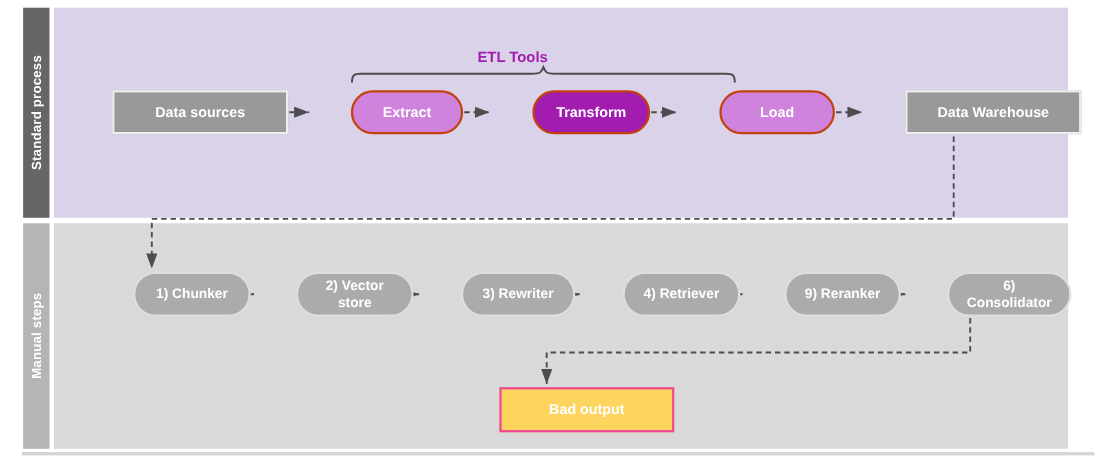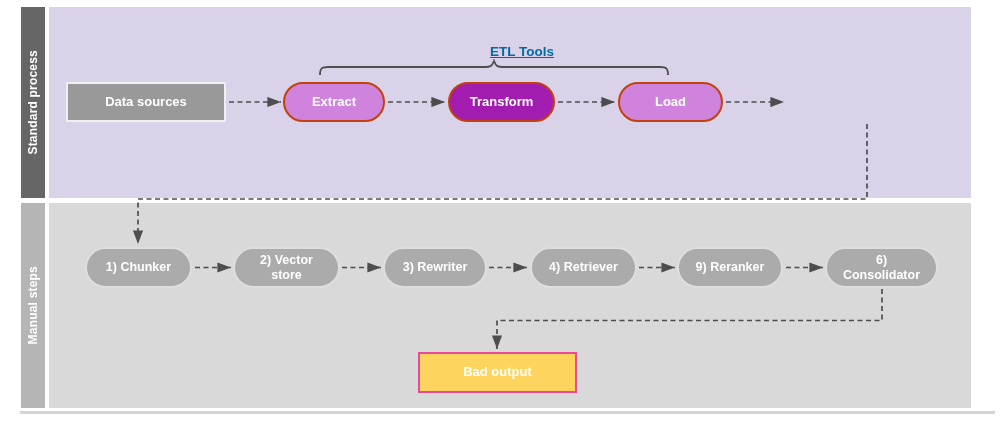"ETL Tools" .brace-label { color: #0369a1 -> #a21caf; text-align: right -> left; text-decoration: underline -> none }
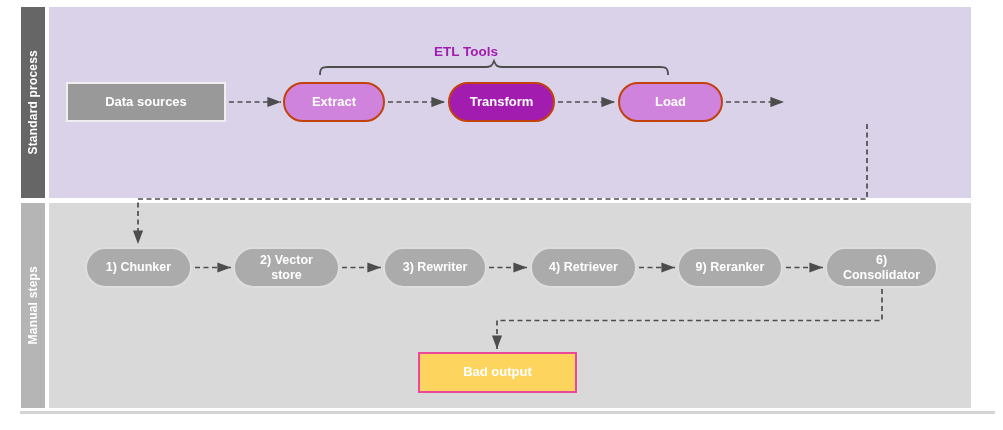"Data sources" .node { margin-left: none -> 36px }
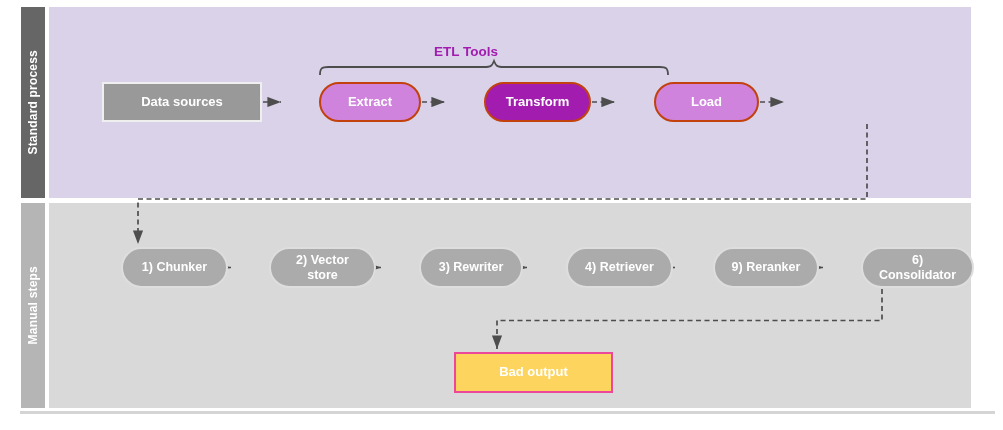"Data Warehouse" div.node { html: none -> <div>Data Warehouse</div> }
